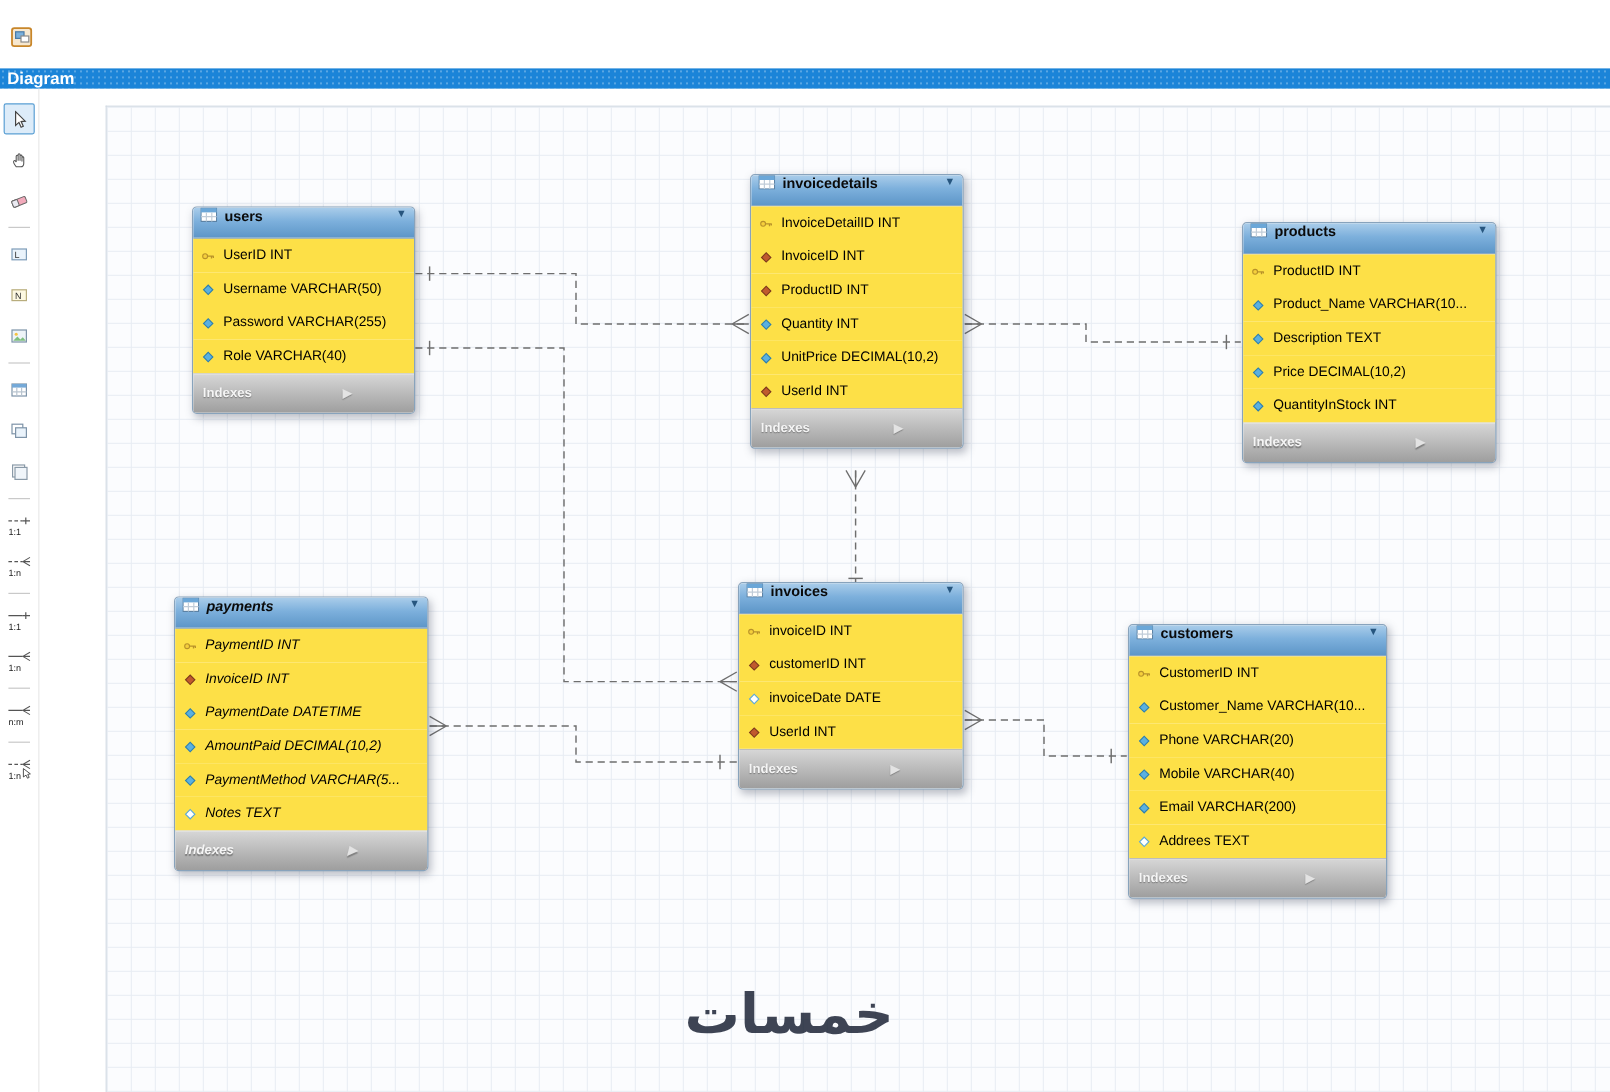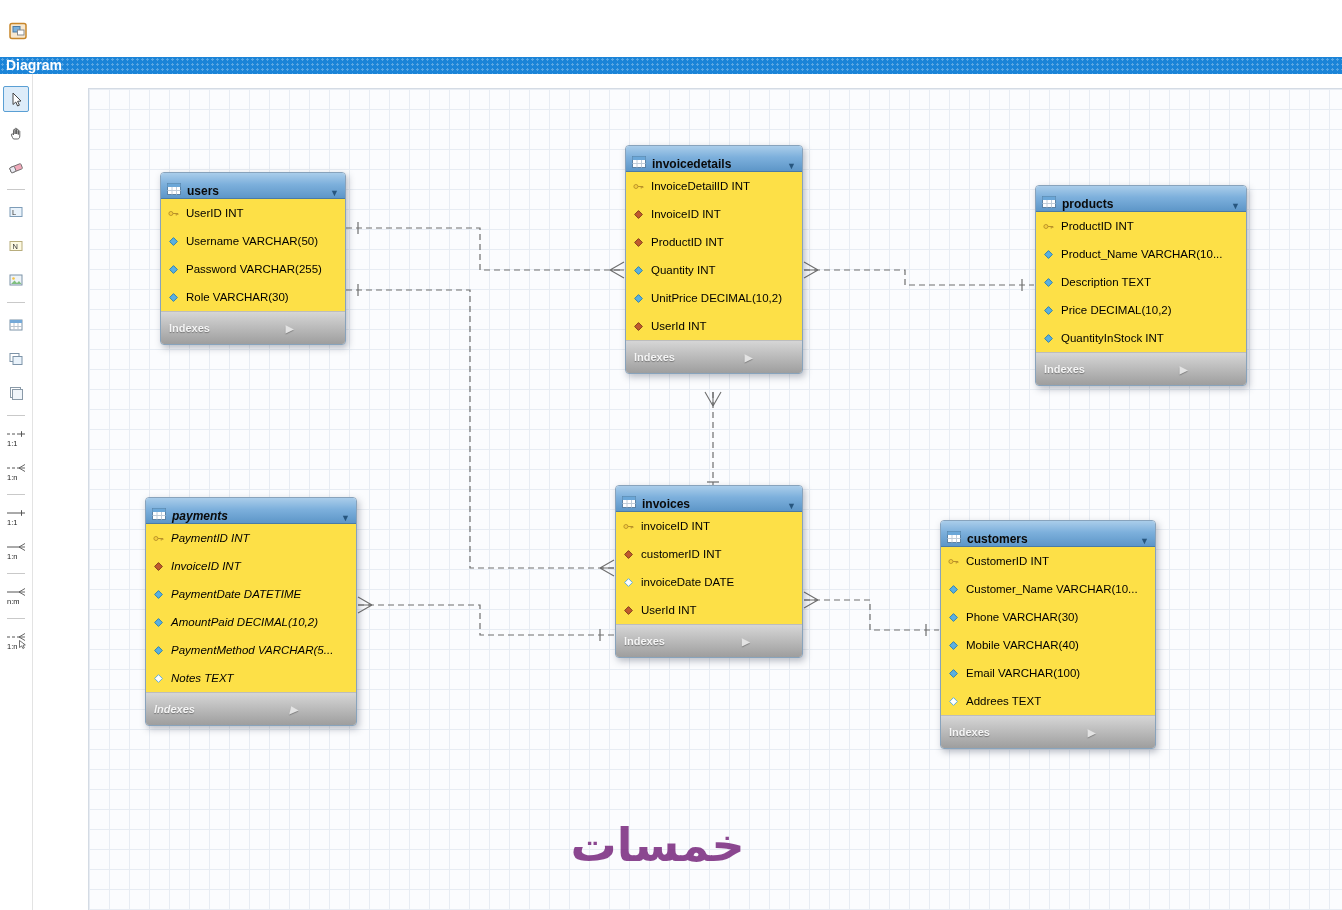"invoicedetails" .db-header { align-items: flex-end -> flex-start }
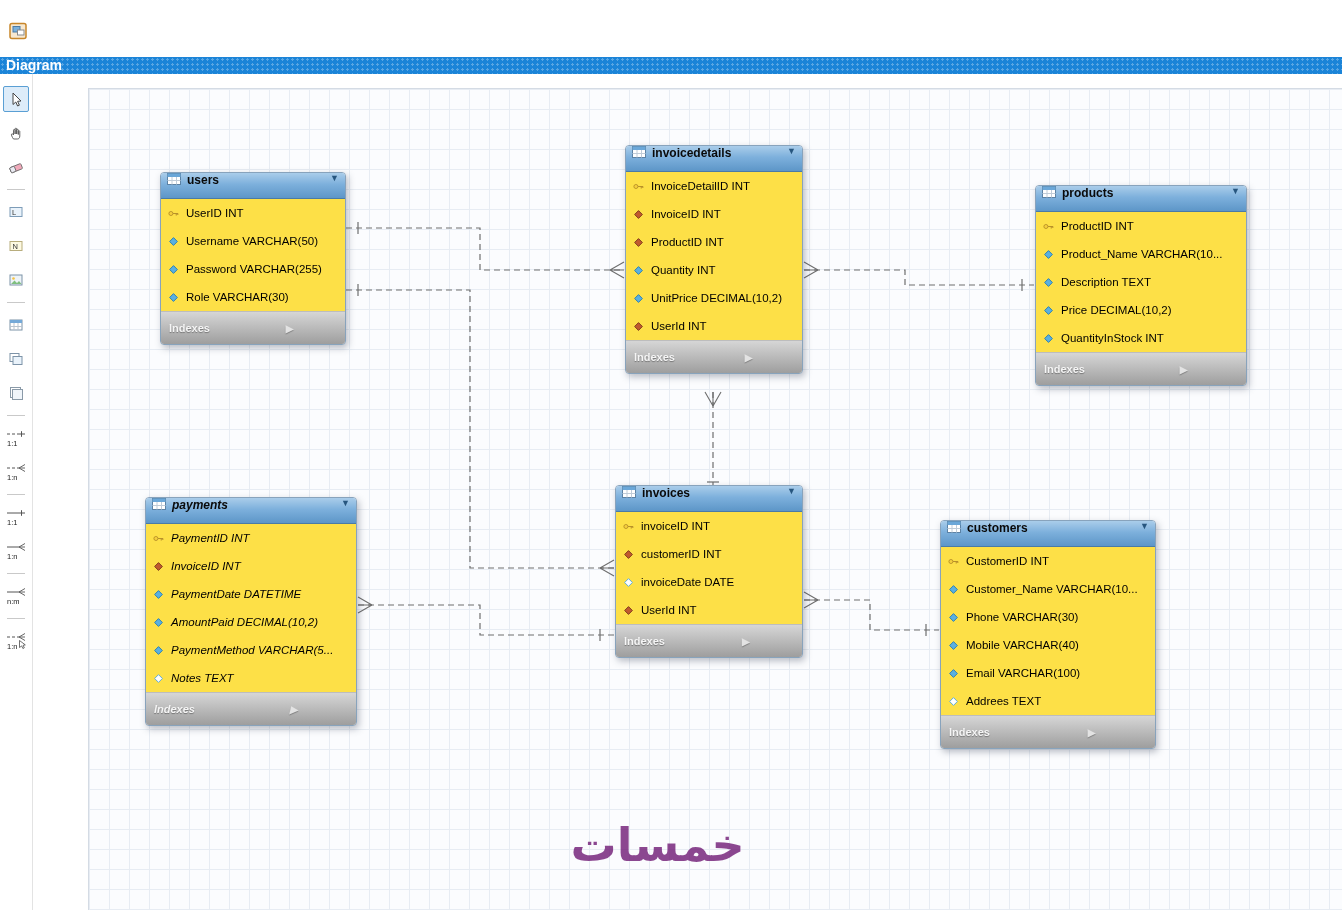"Role VARCHAR(30)" span { text: 30 -> 40 }
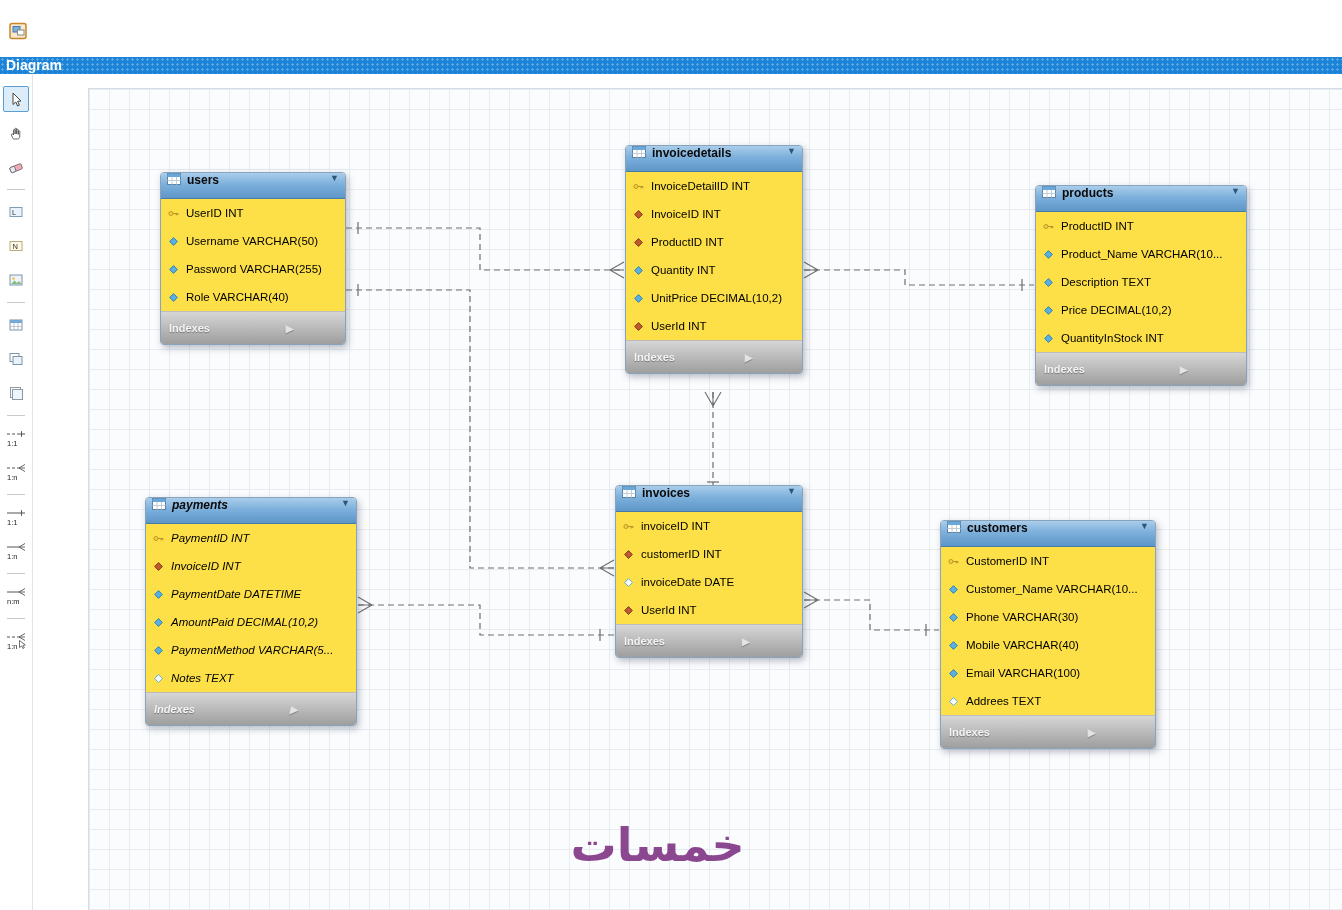"Phone VARCHAR(30)" span { text: 30 -> 20 }
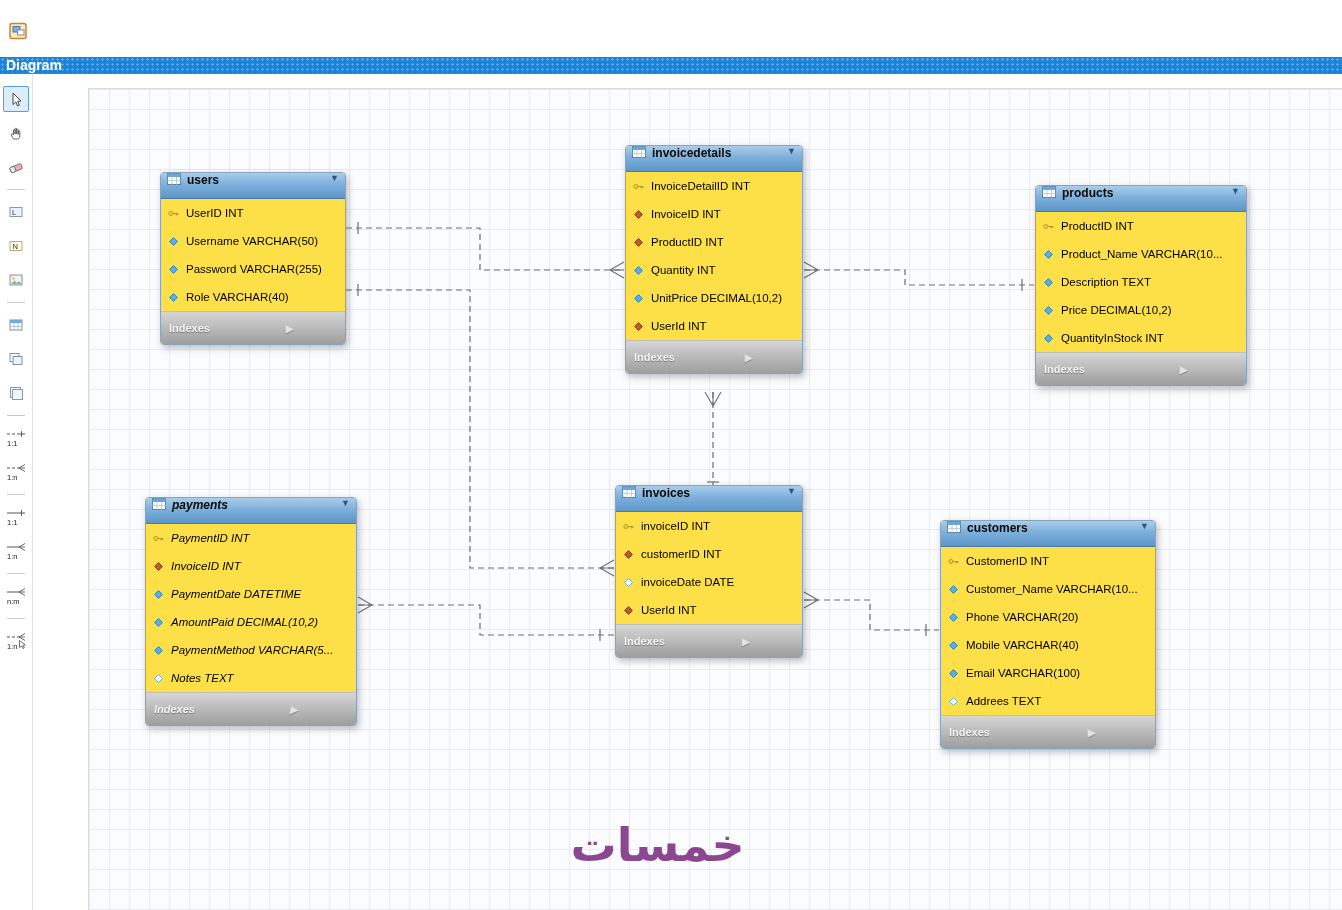"Email VARCHAR(100)" span { text: 100 -> 200 }
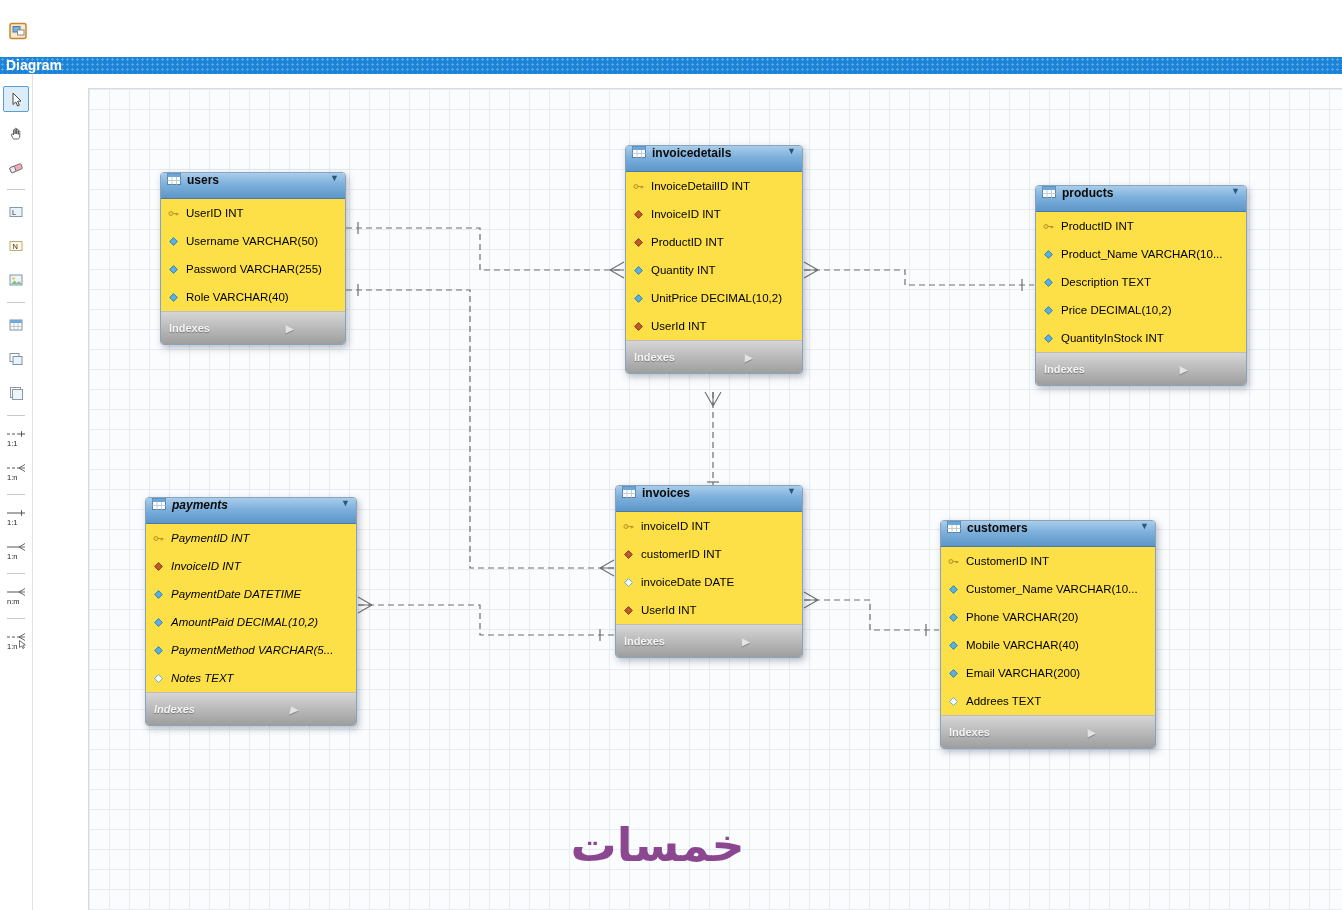"خمسات" .watermark { color: #701a75 -> #0f172a }
